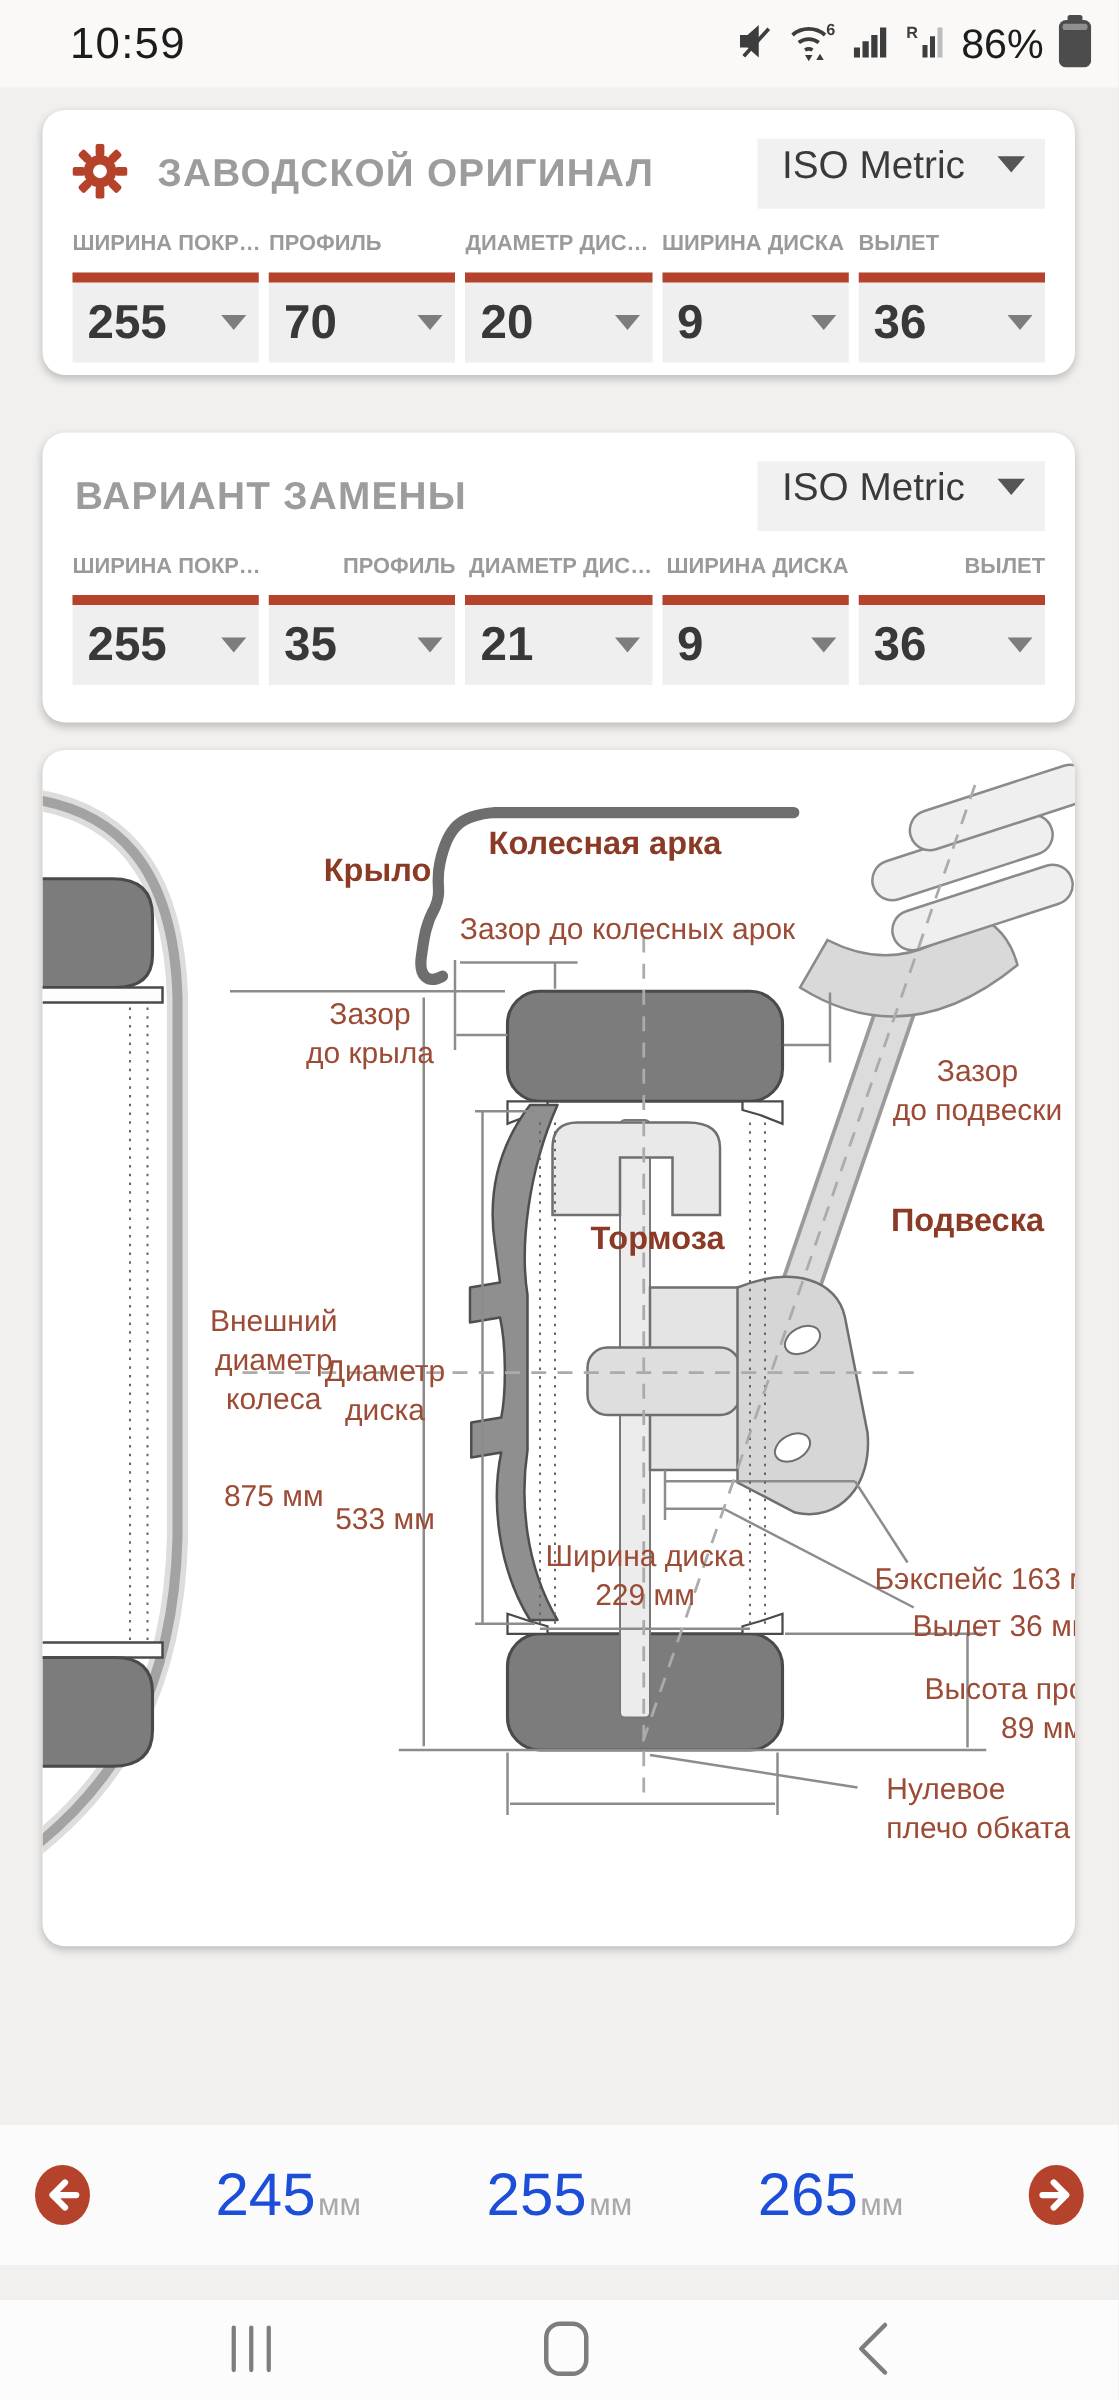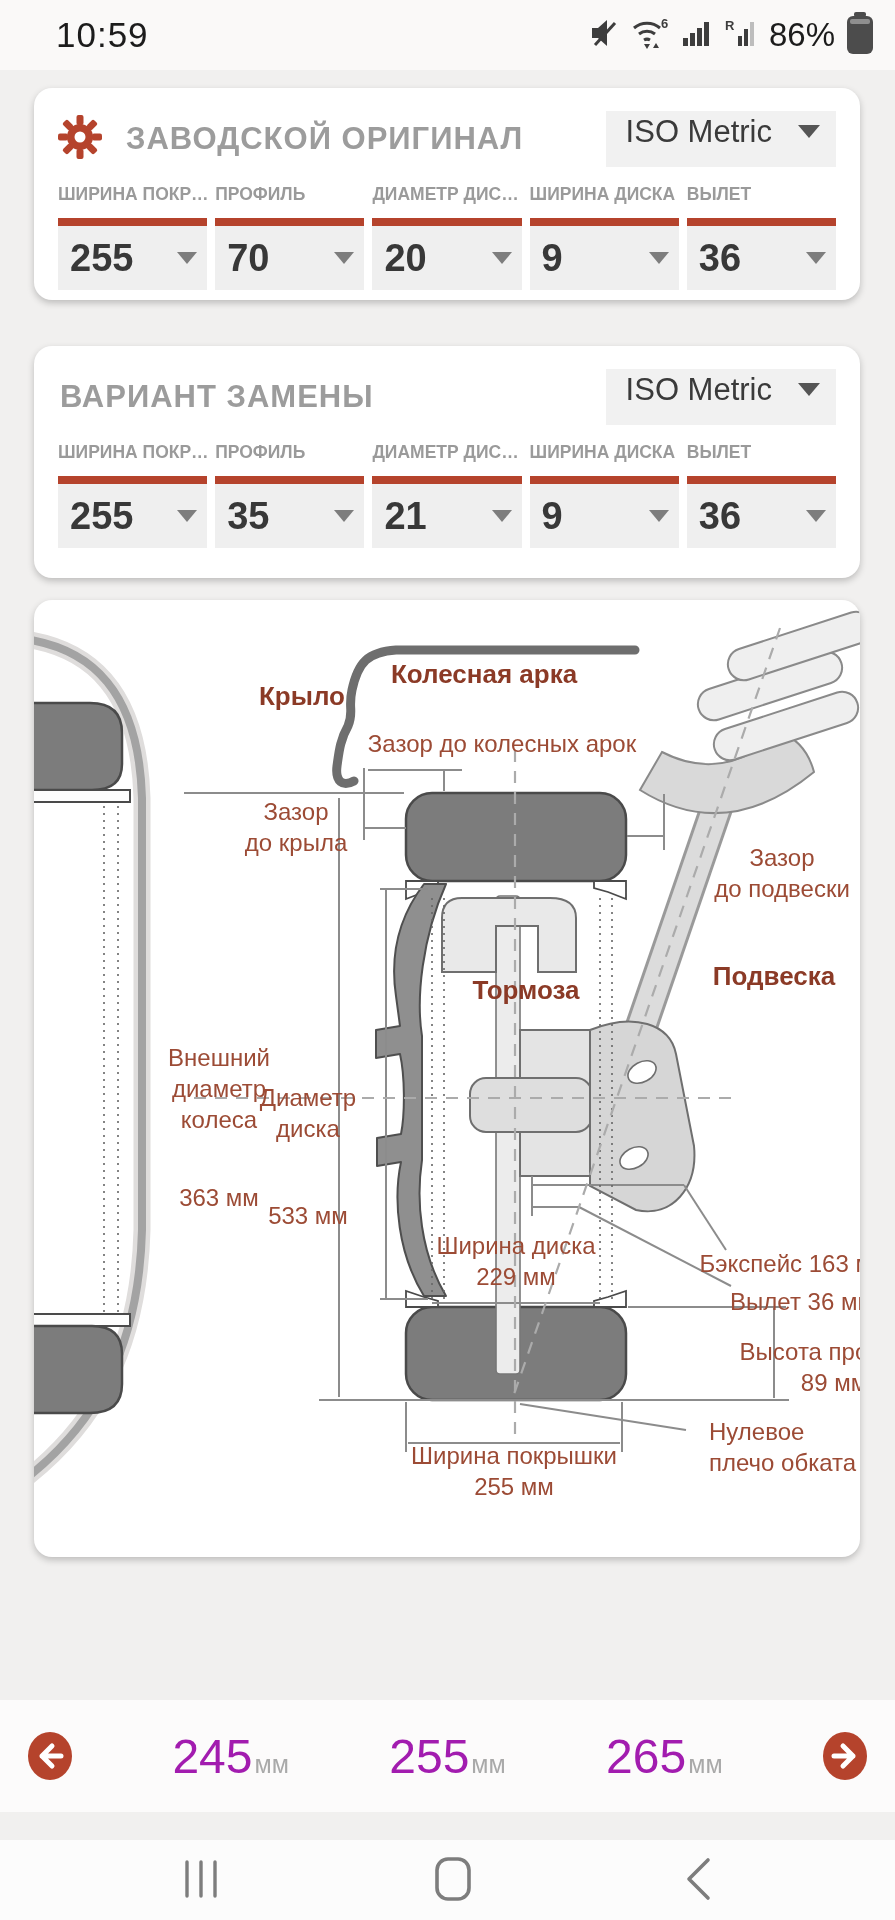"ВАРИАНТ ЗАМЕНЫ" .card.c2 { text-align: none -> right }
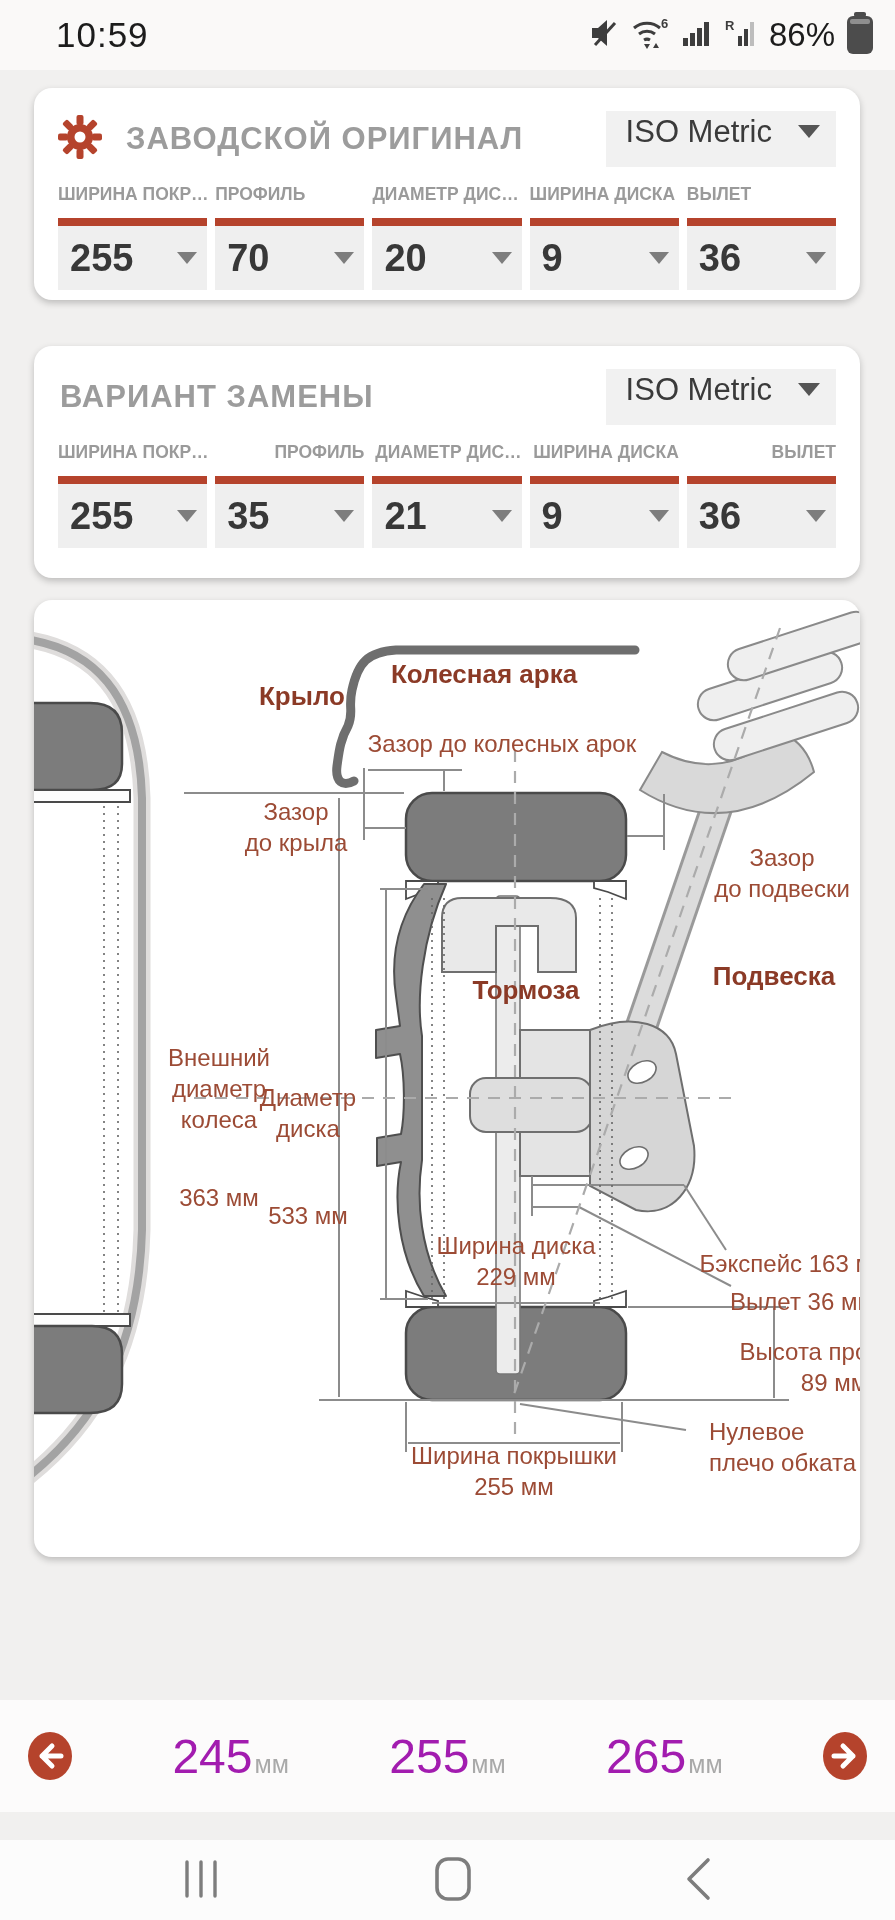"363 мм" div.dlabel { text: 363 -> 875 }
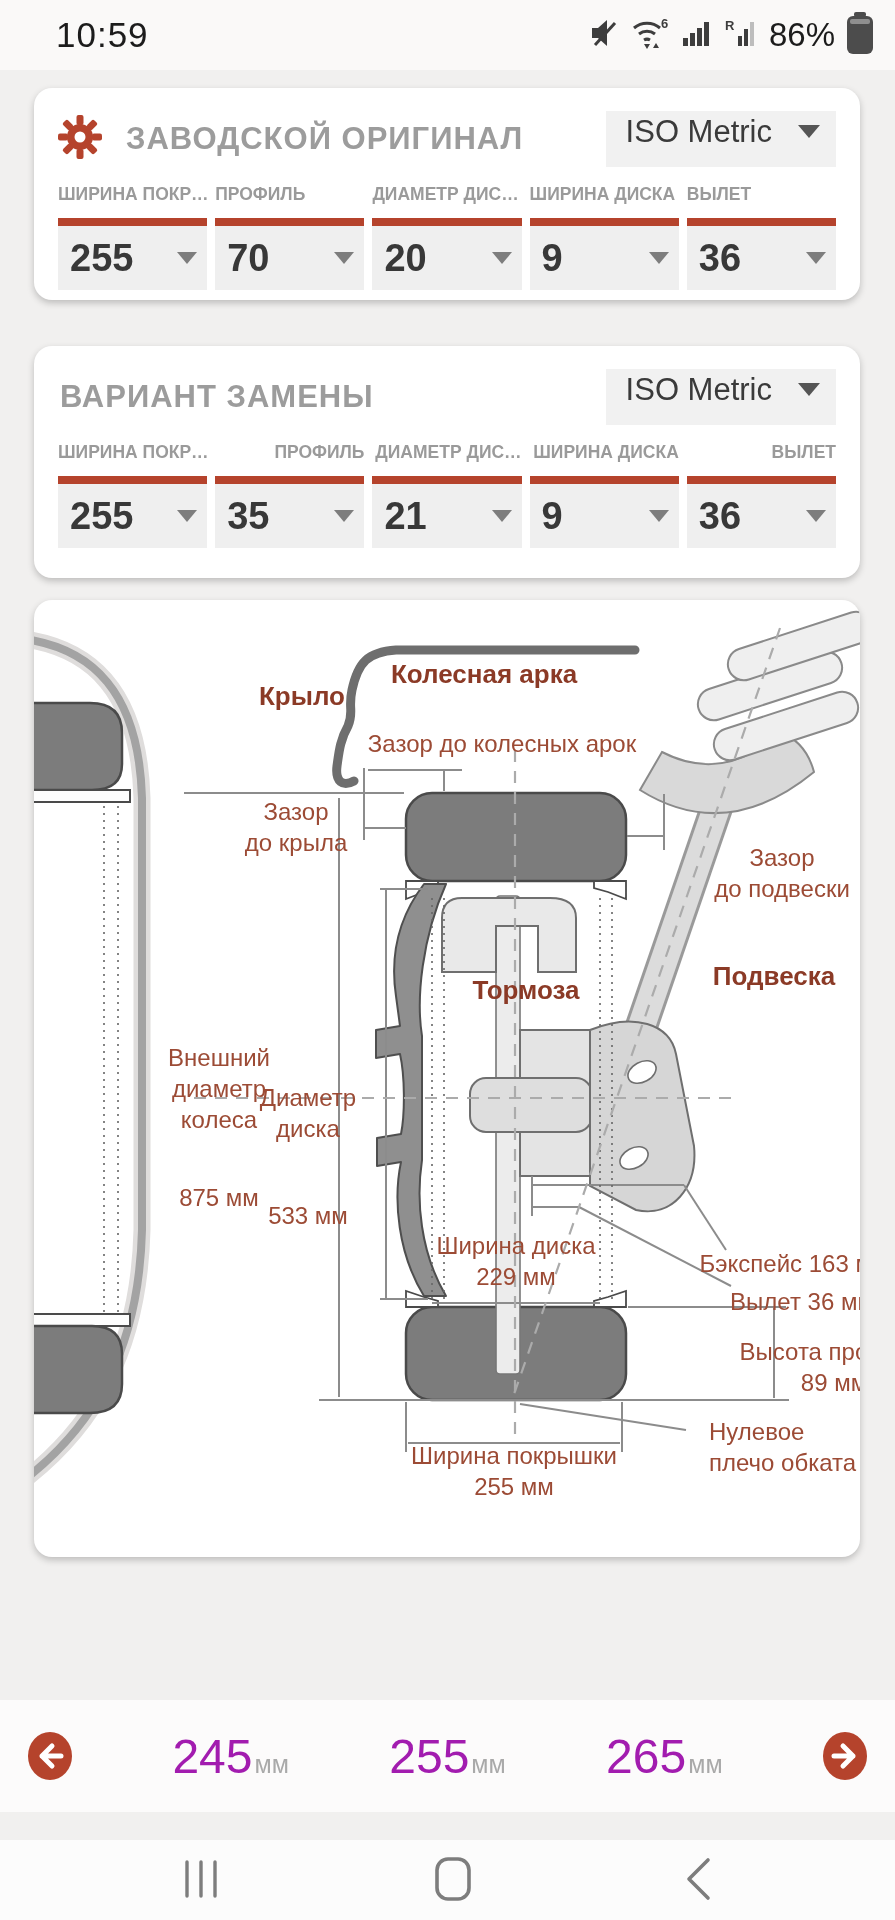"Ширина покрышки" div.dlabel { html: <div> <div>Ширина покрышки</div> <div>255 мм</div> </div> -> none }
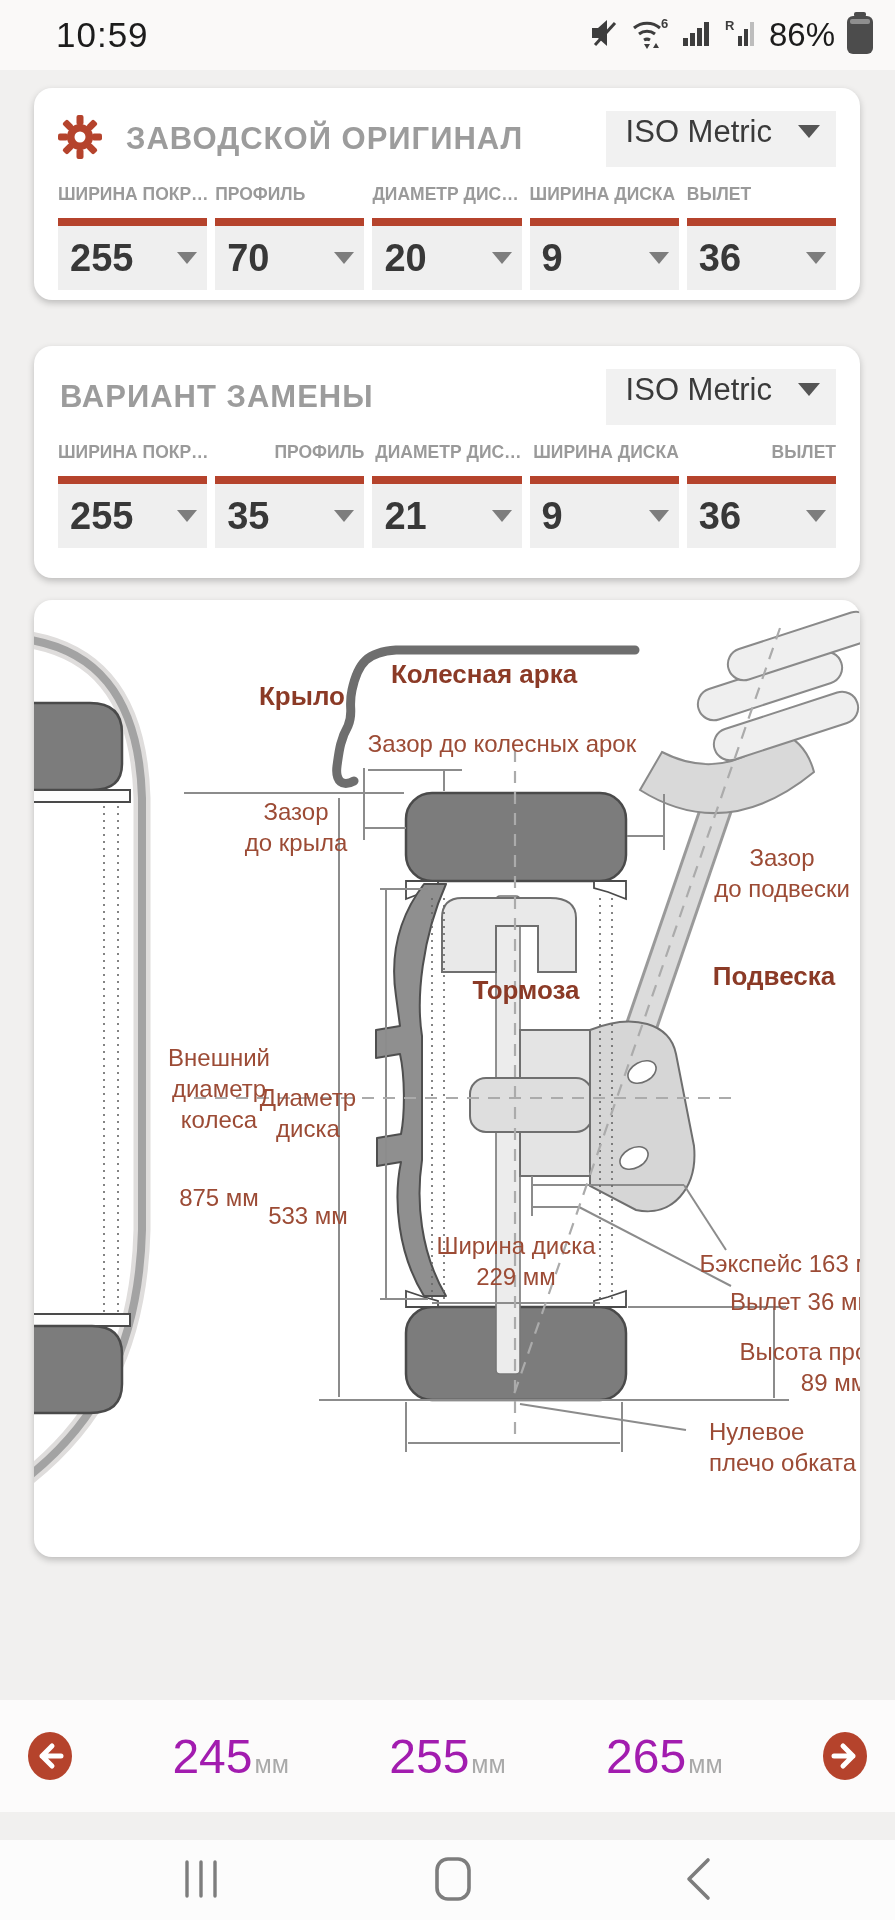"245" .sizeopt .num { color: #a21caf -> #1d4ed8 }
